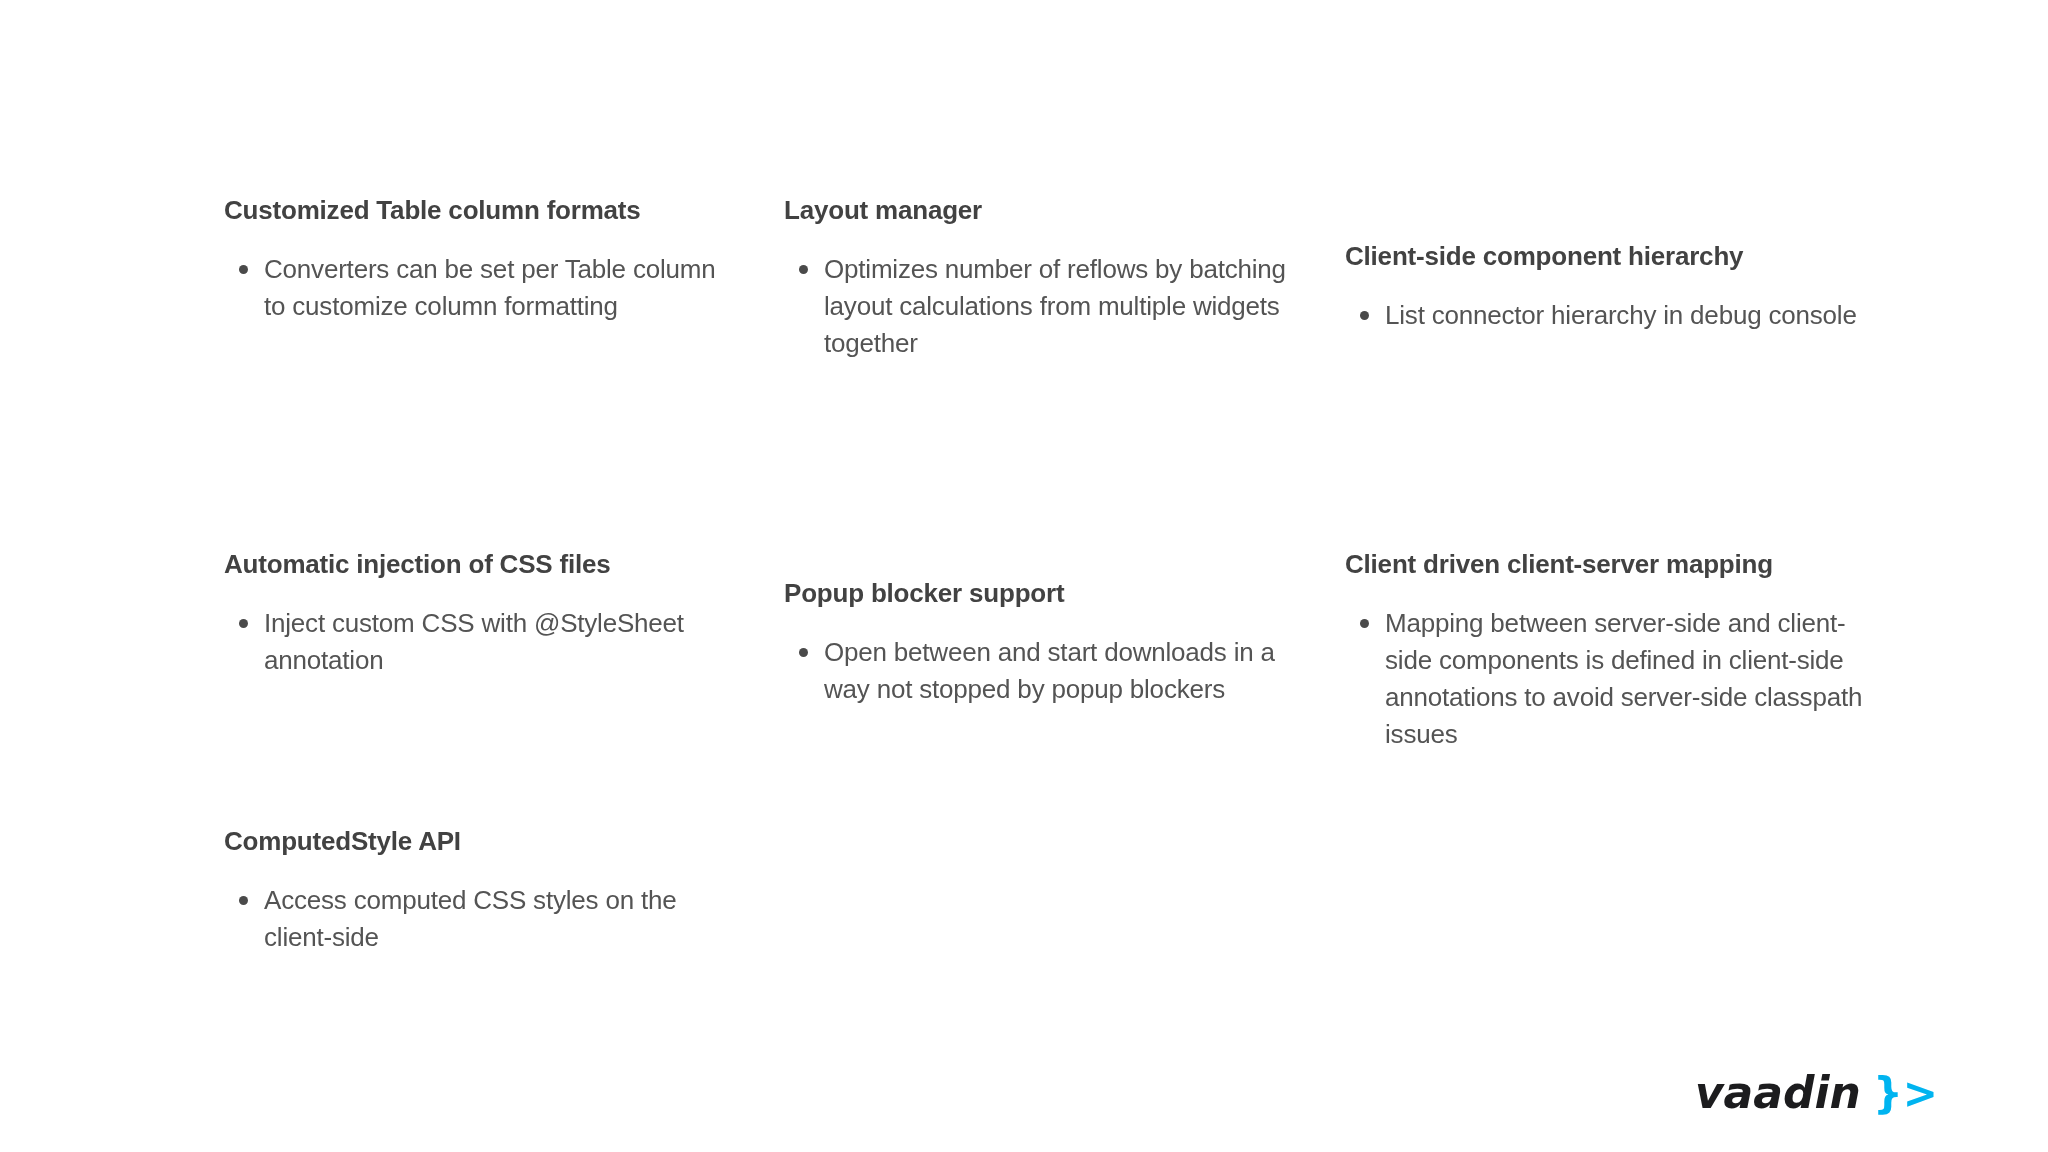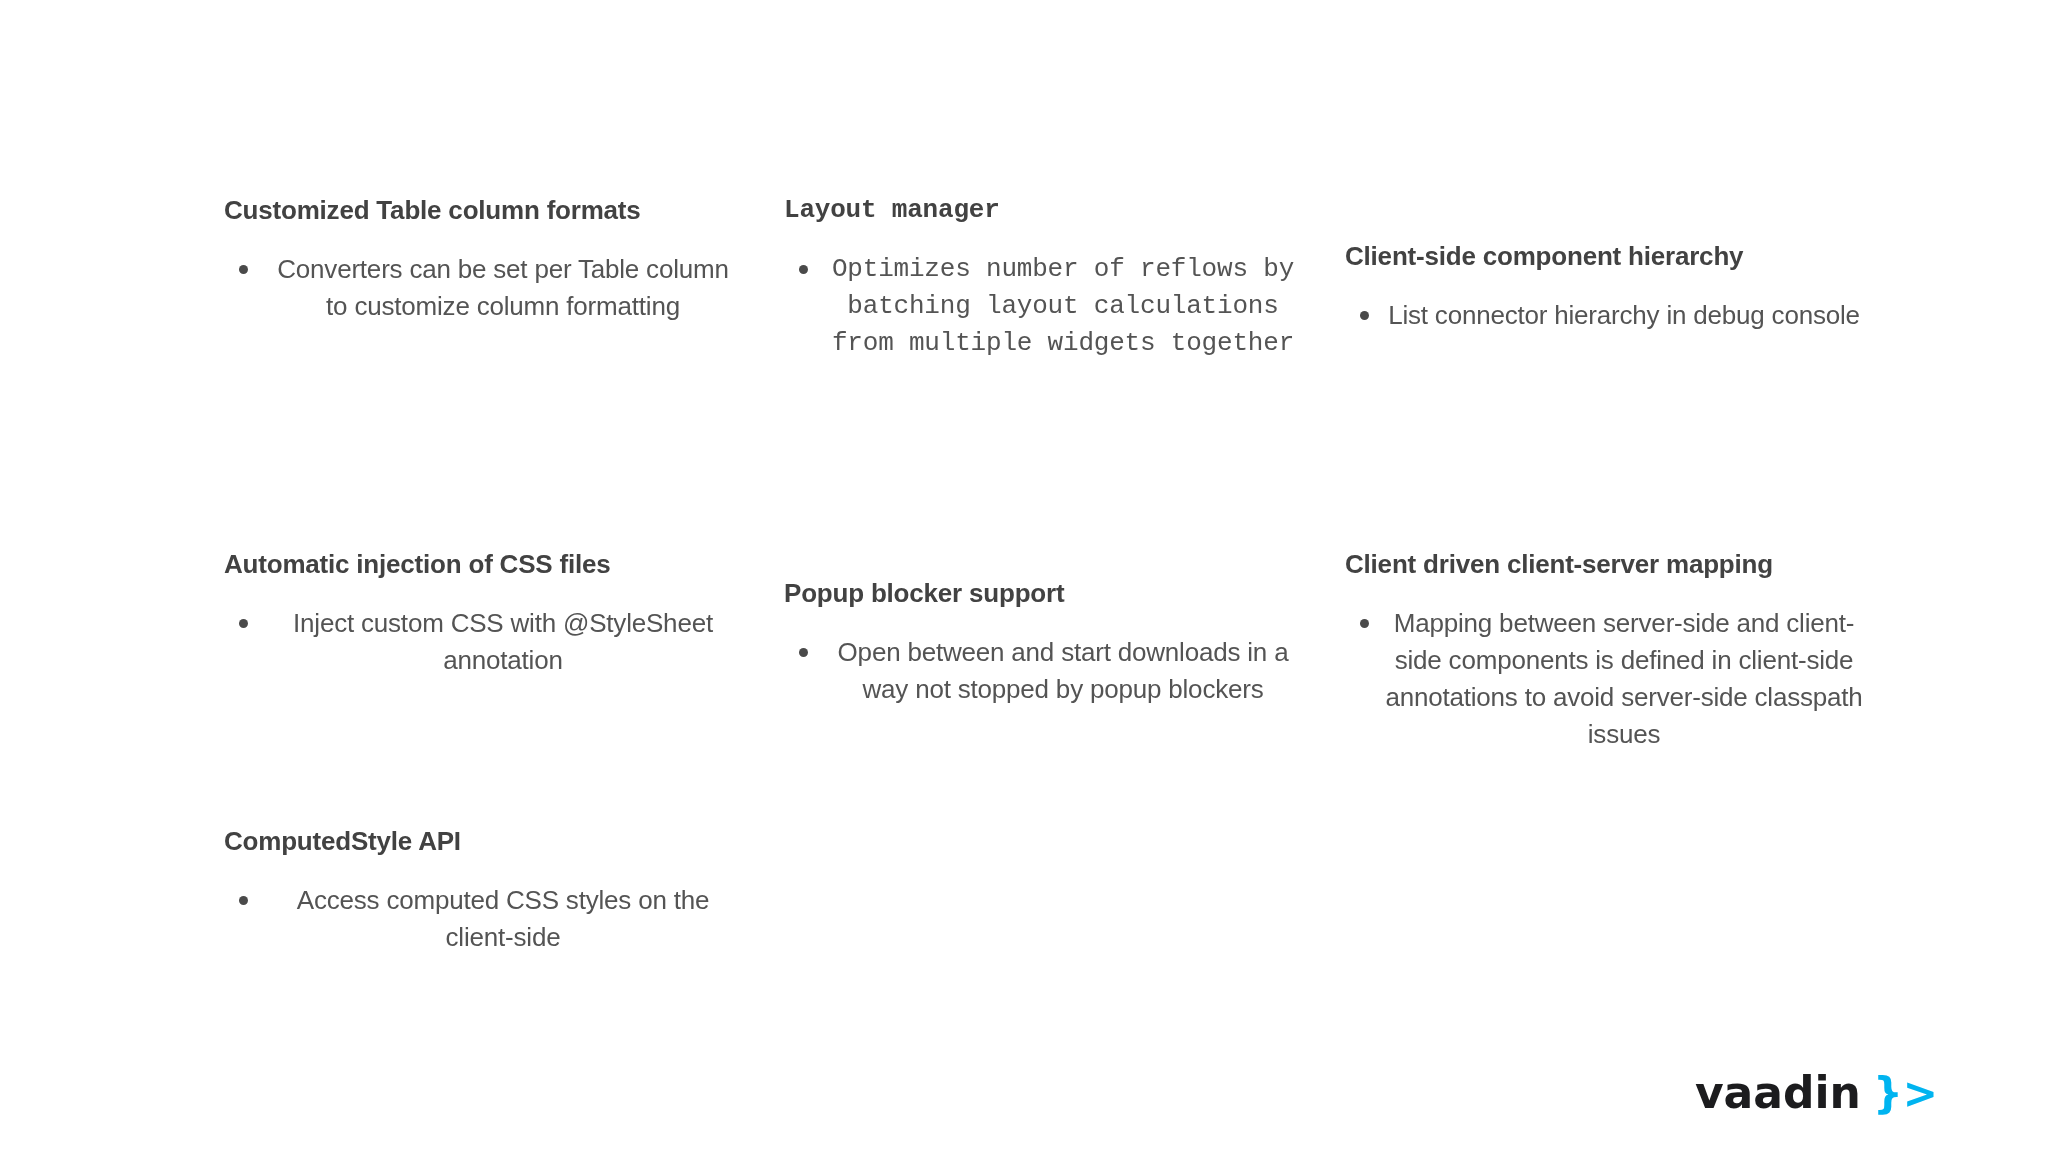"Layout manager" section.block { font-family: Liberation Mono, monospace -> none }
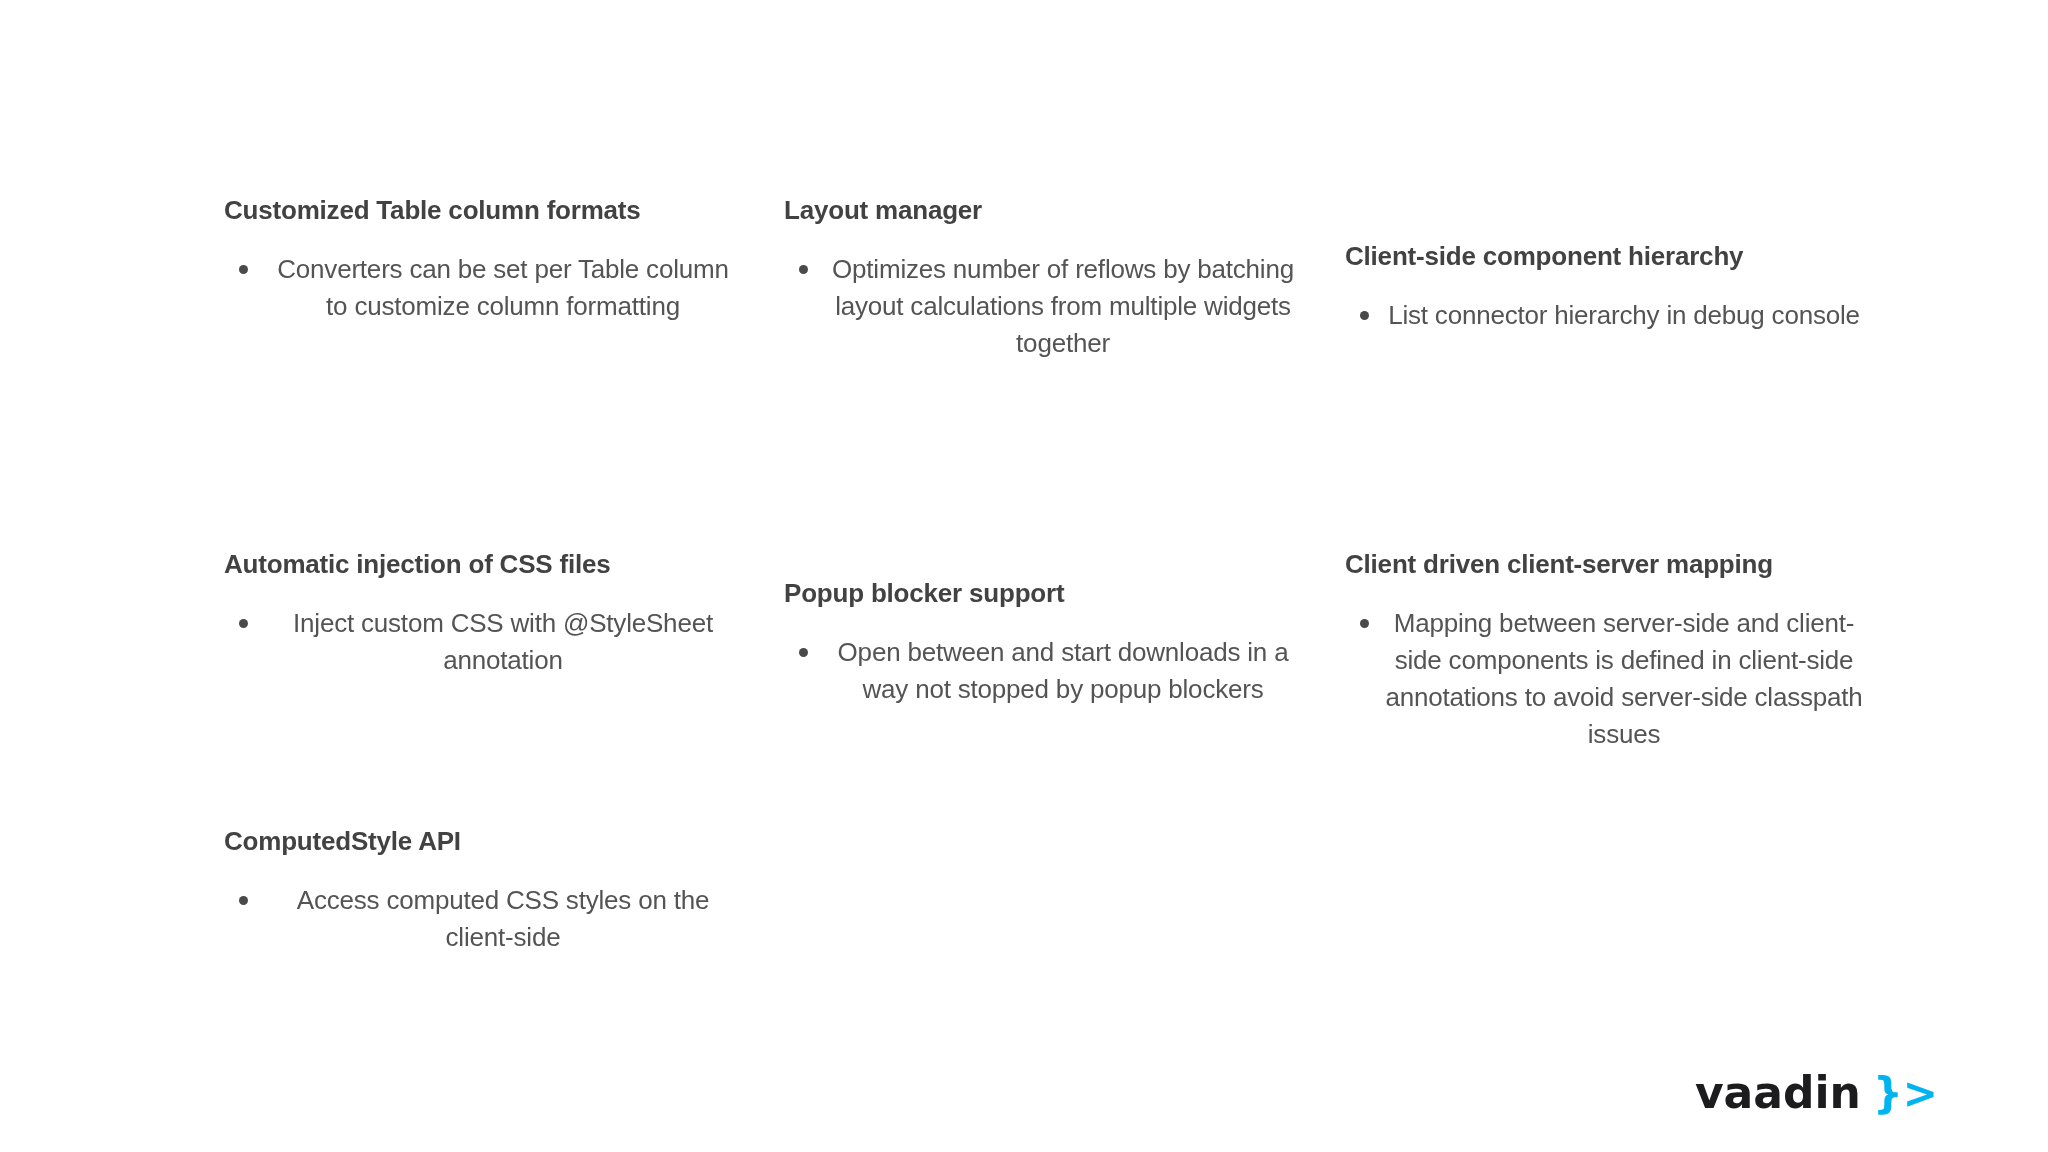"Converters can be set per" .bullets { text-align: center -> none }
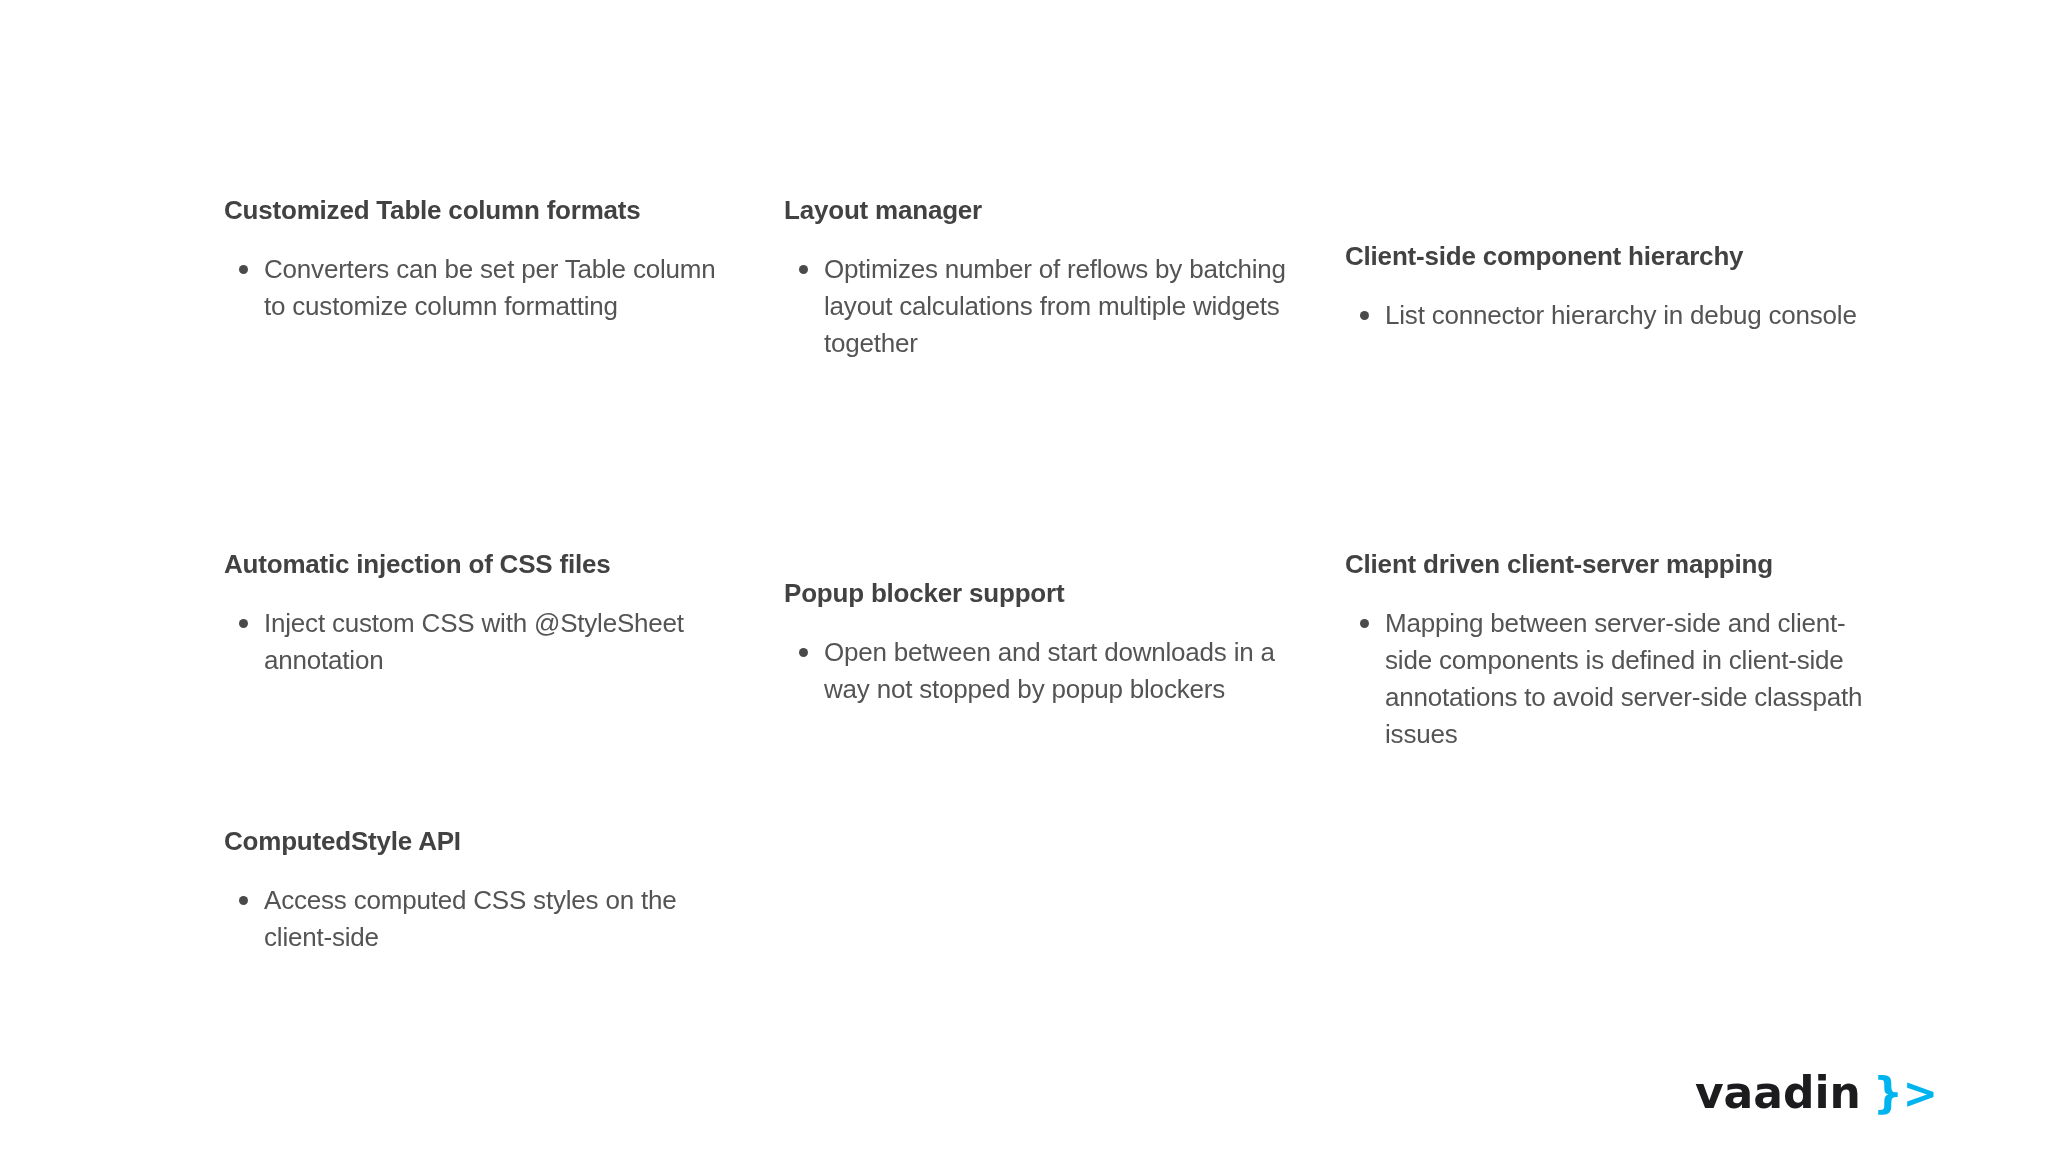"vaadin" .logo-word { font-style: none -> italic }
